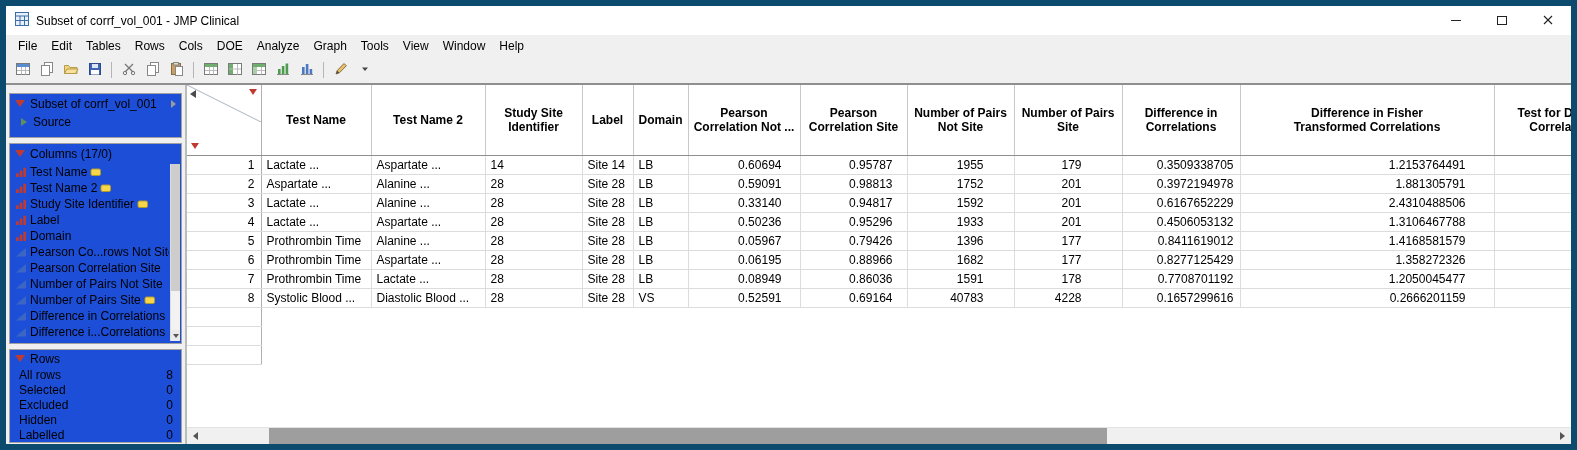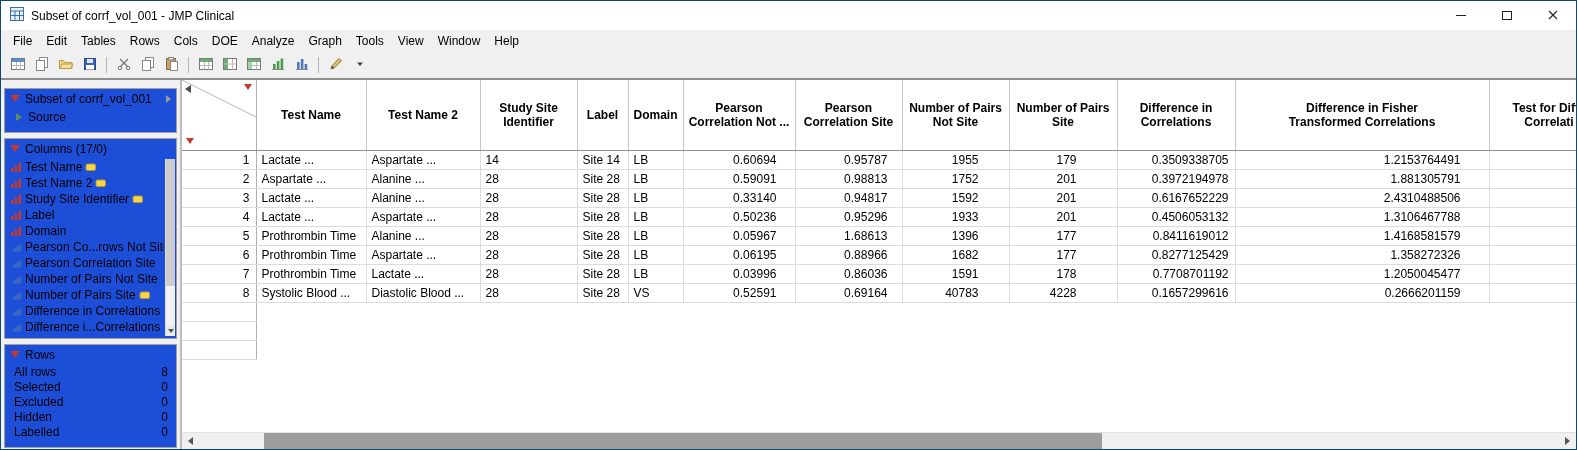"Subset of corrf_vol_001 - JMP" .window { border: 1px solid #0c4a6e -> 6px solid #0c4a6e }
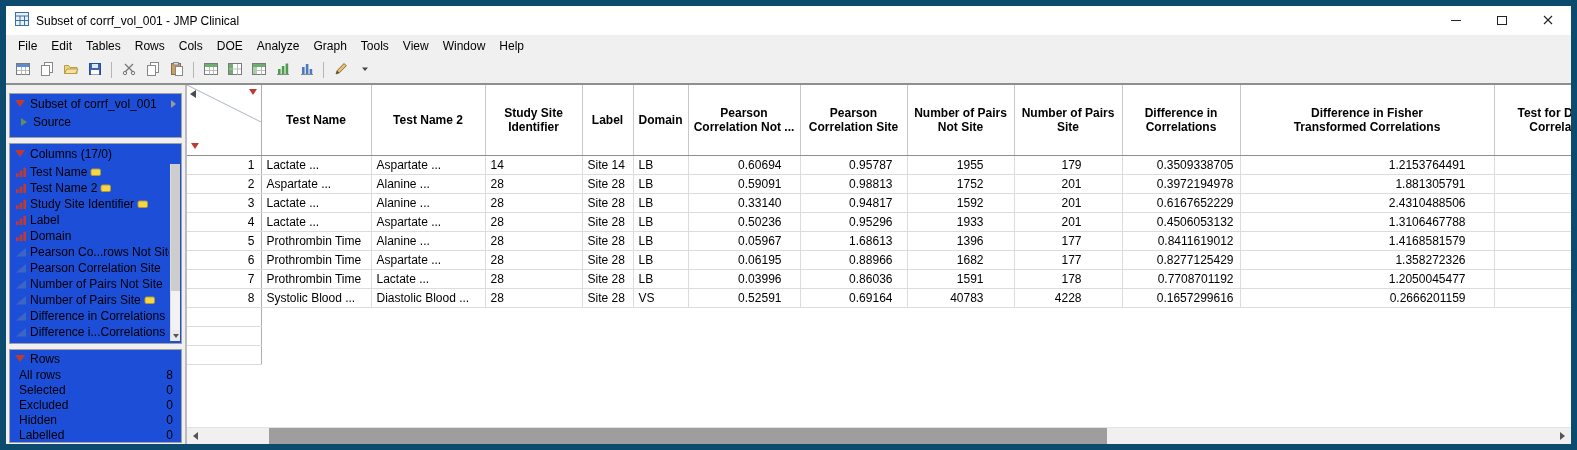"1.68613" td.c6 { text: 1.68613 -> 0.79426 }
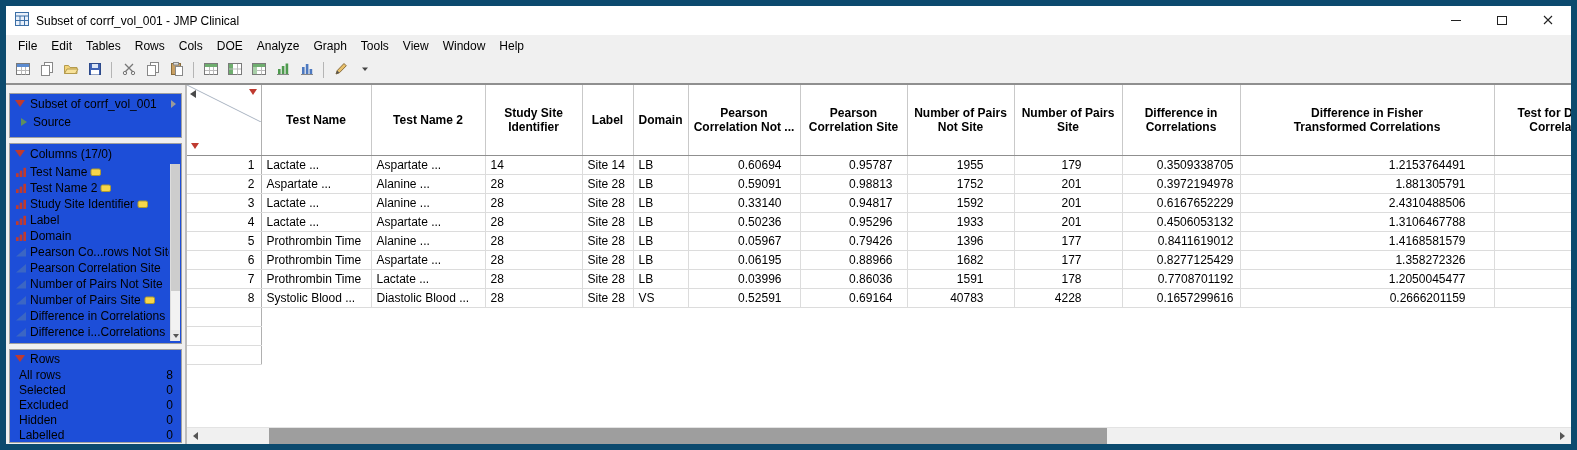"0.03996" td.c5 { text: 0.03996 -> 0.08949 }
